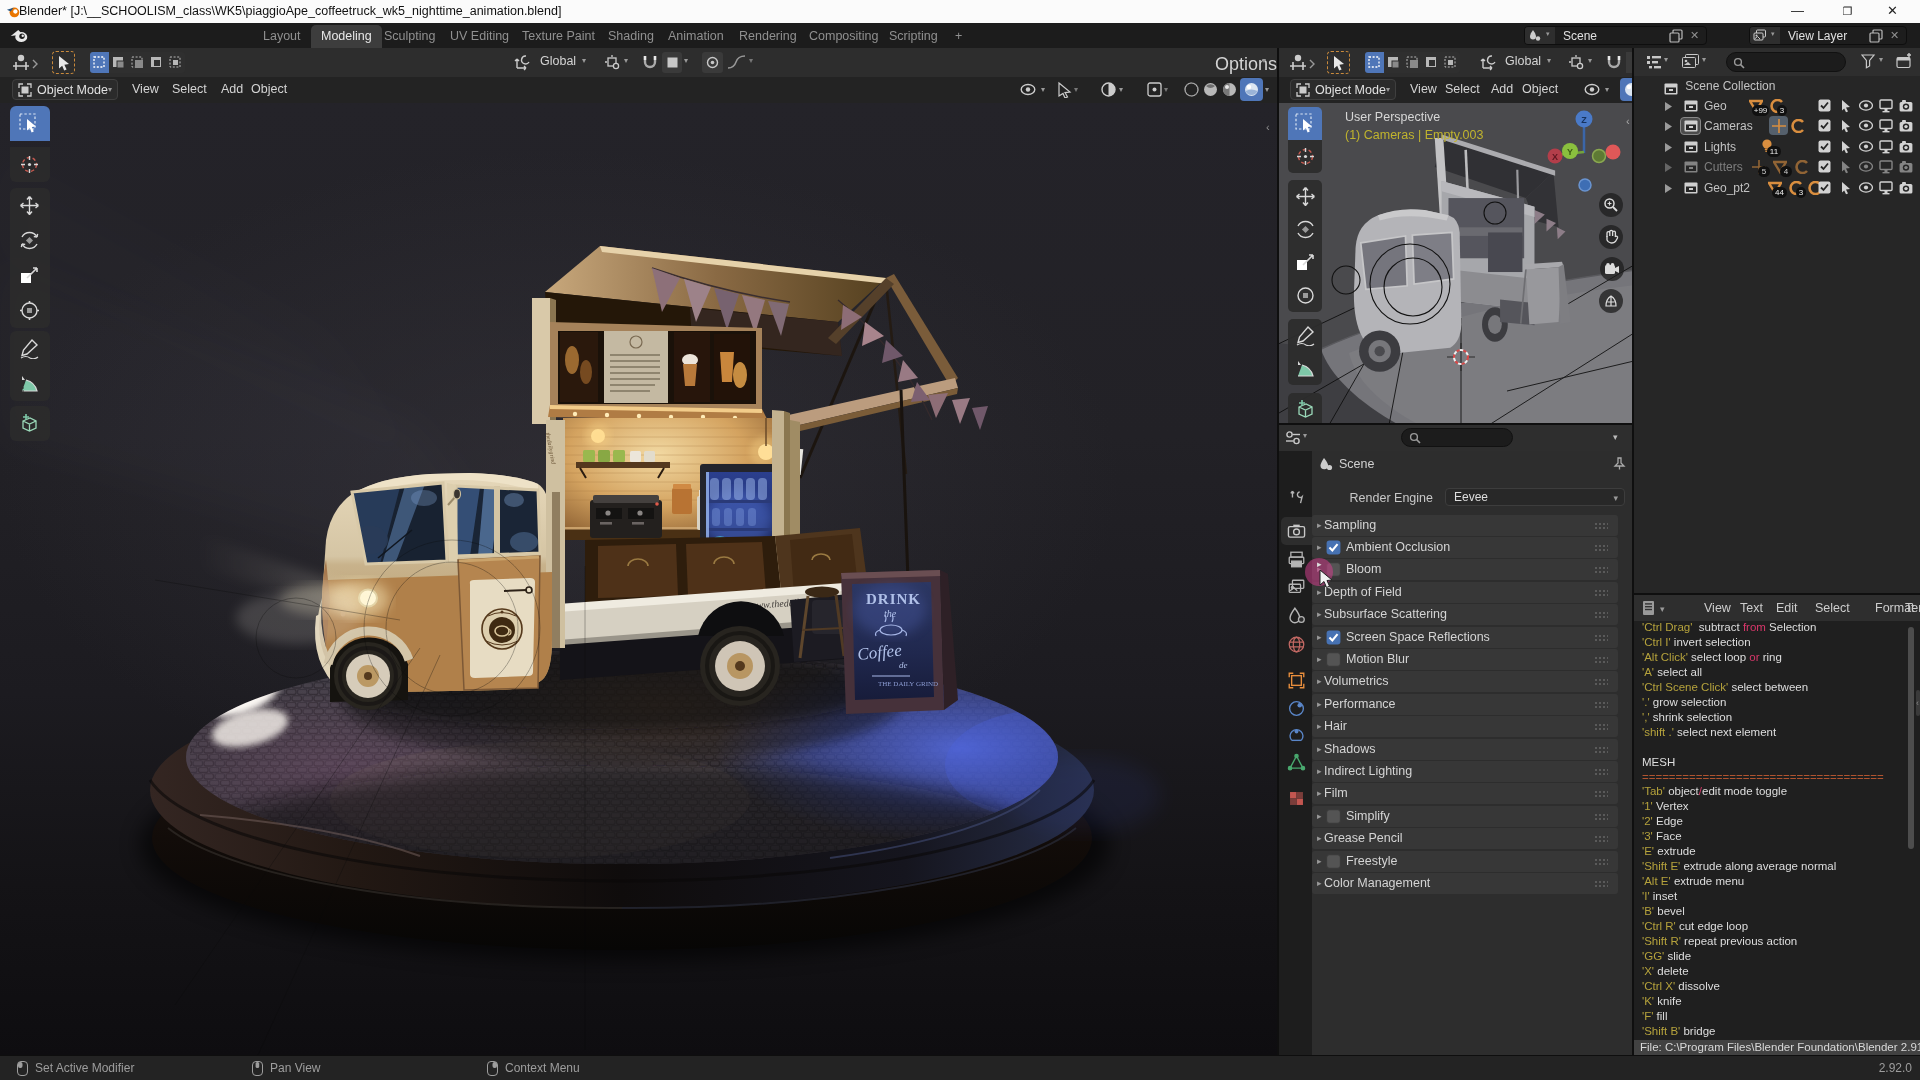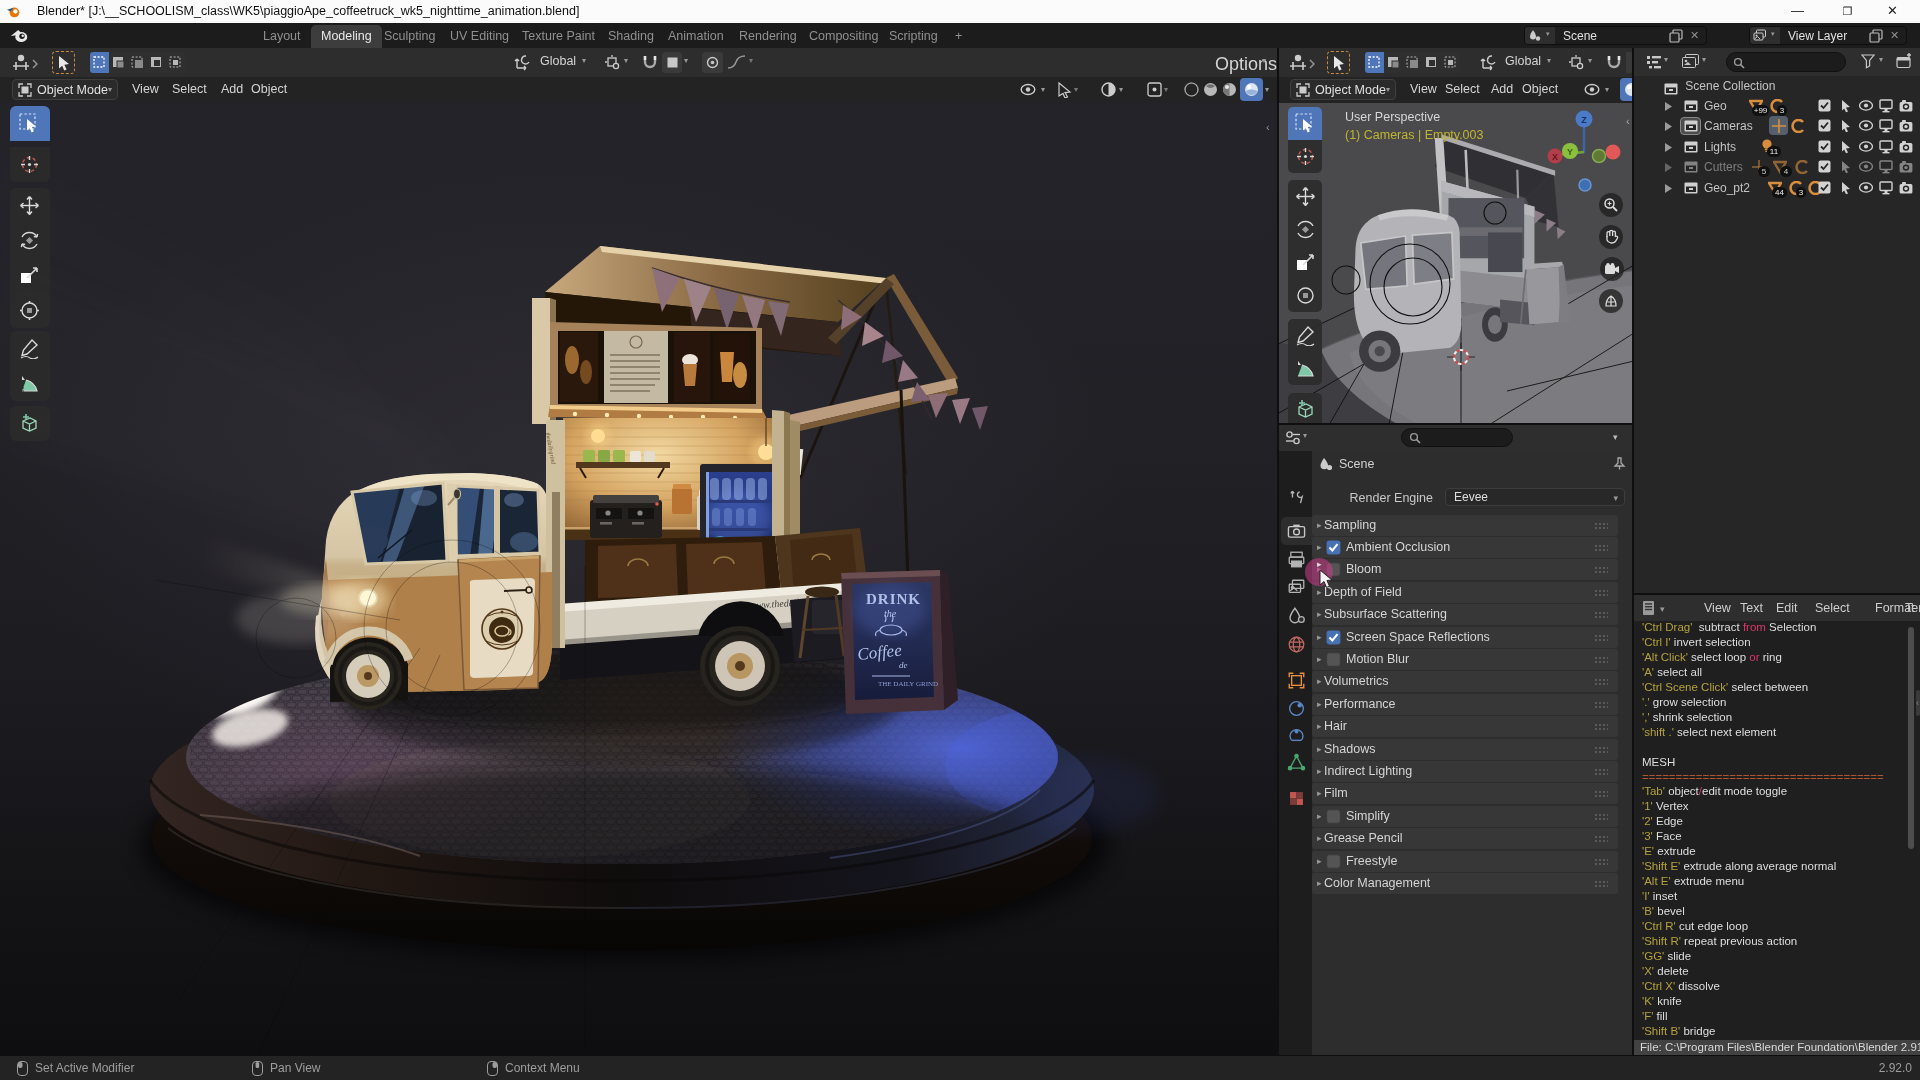"Blender*" #titlebar .txt { left: 37px -> 19px }
